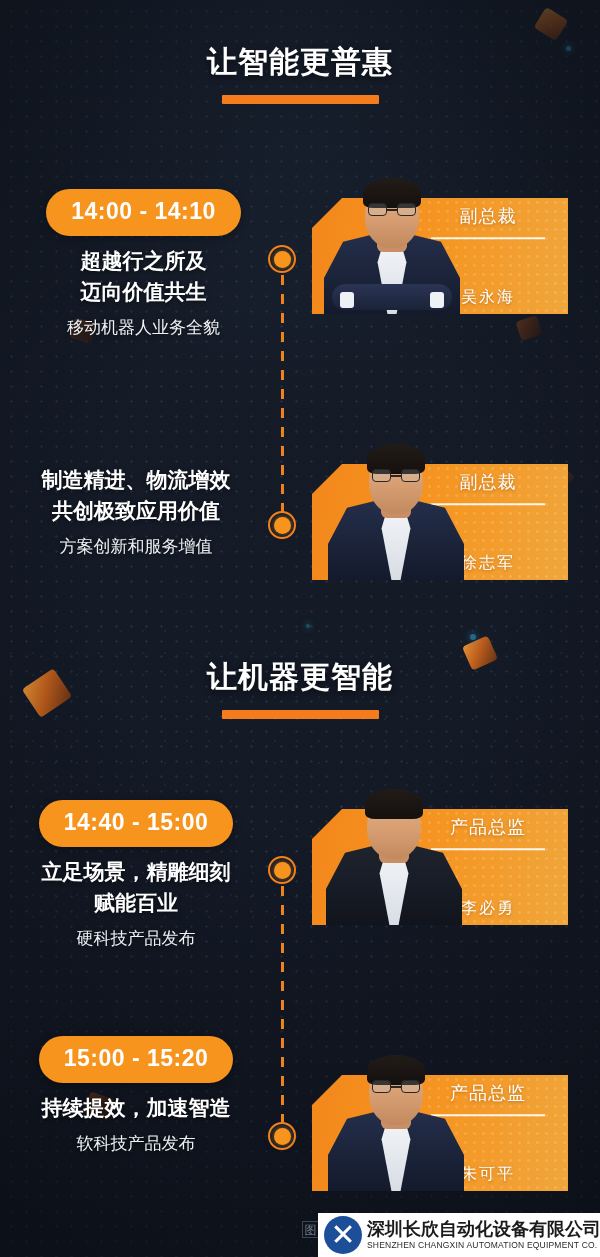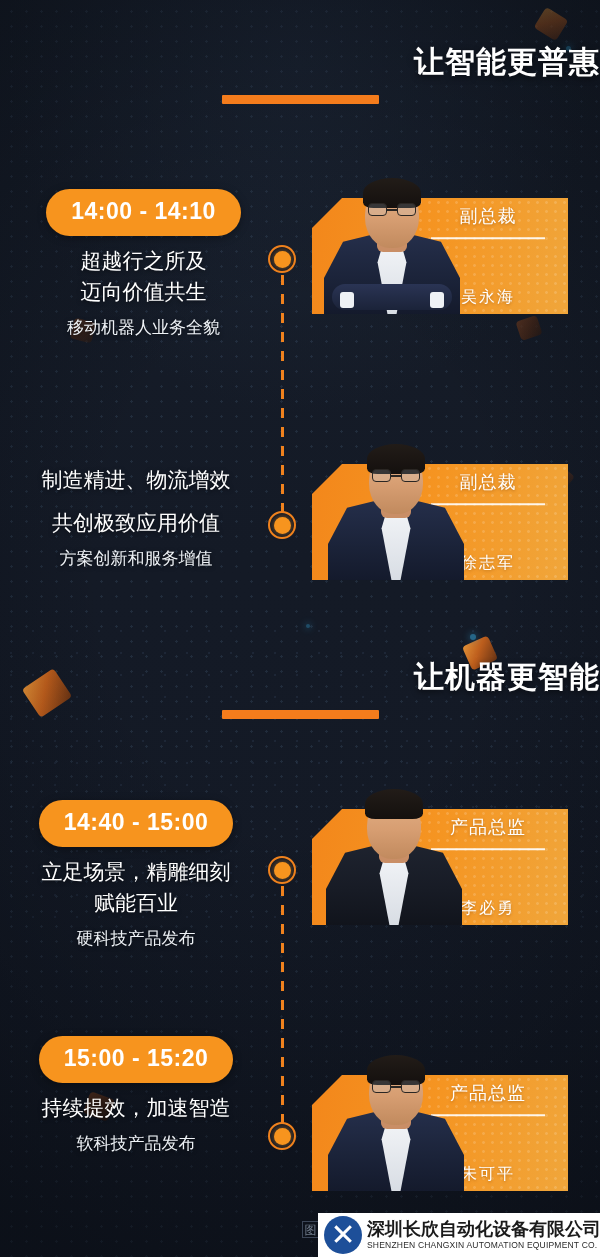"让智能更普惠" .section-title .txt { text-align: right -> none }
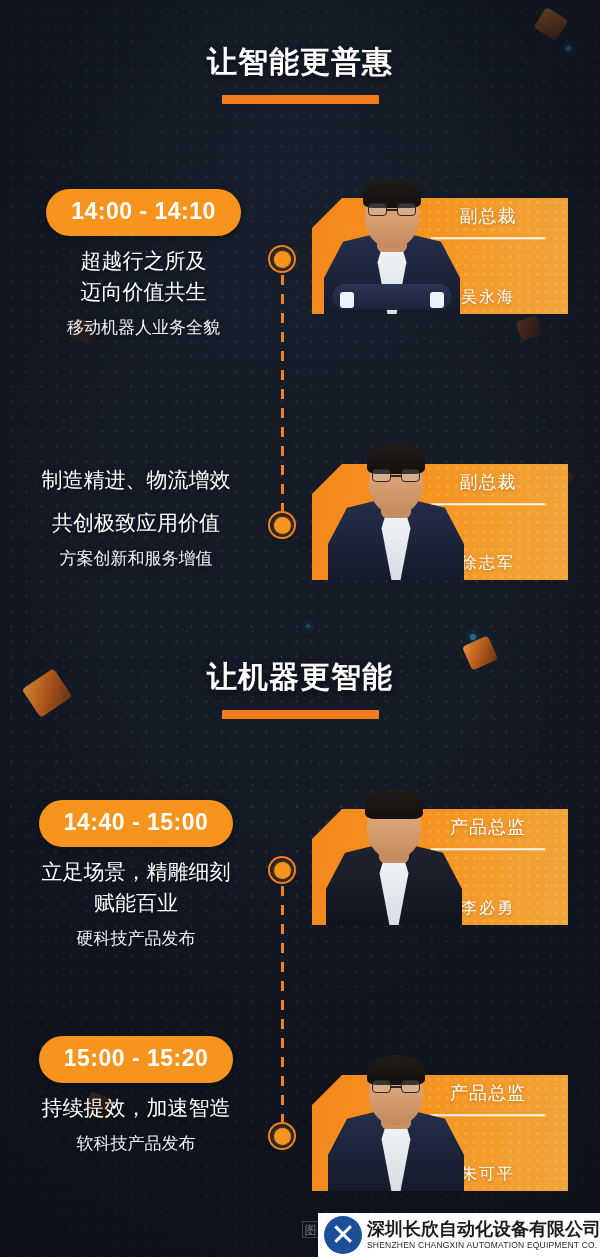"超越行之所及" .s-title { font-weight: normal -> bold }
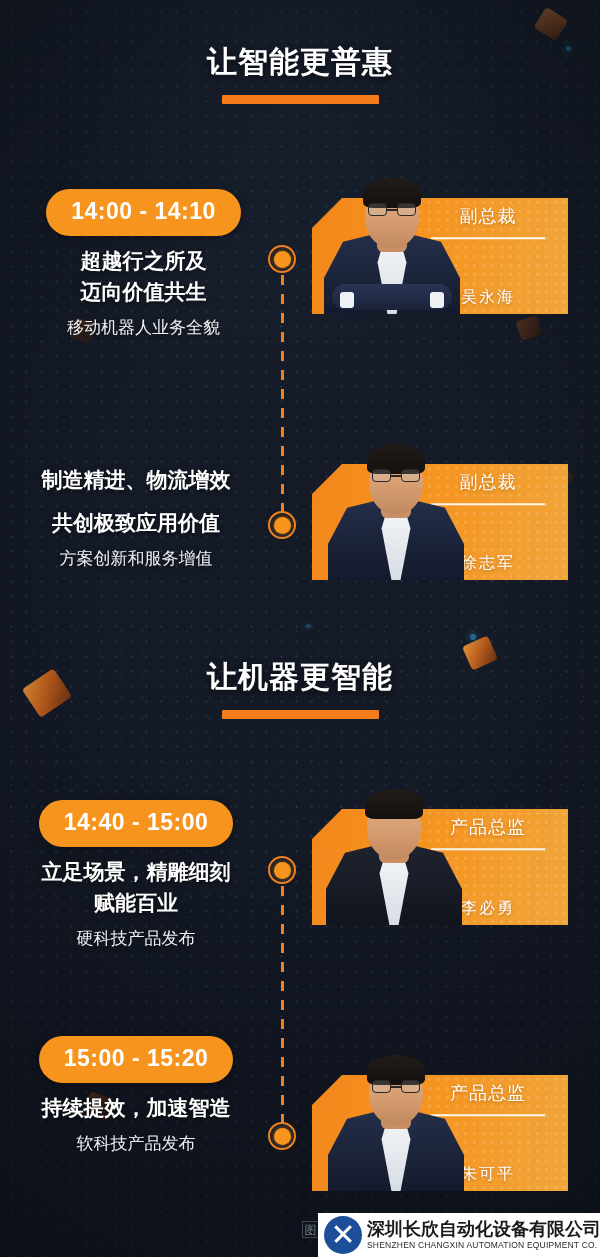"共创极致应用价值" div.s-title { margin-top: 14px -> 2px }
